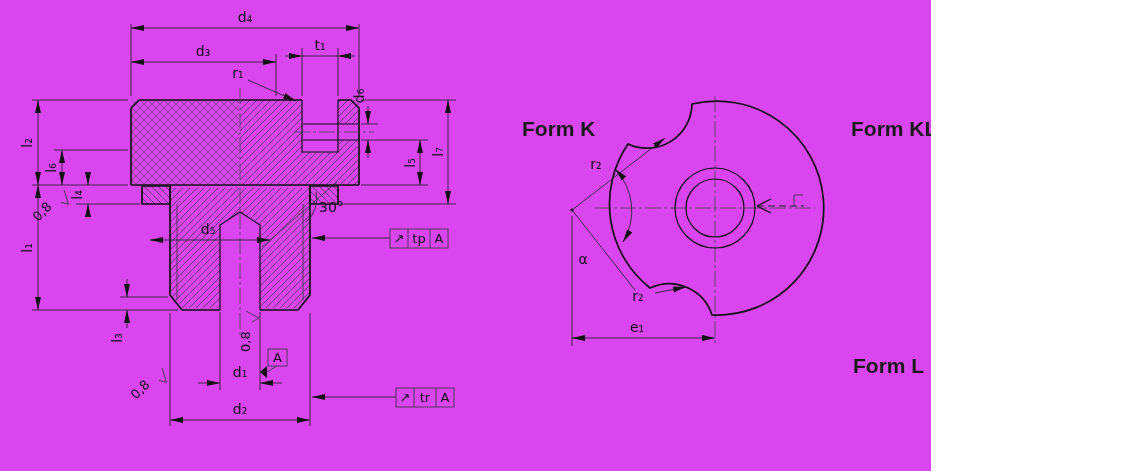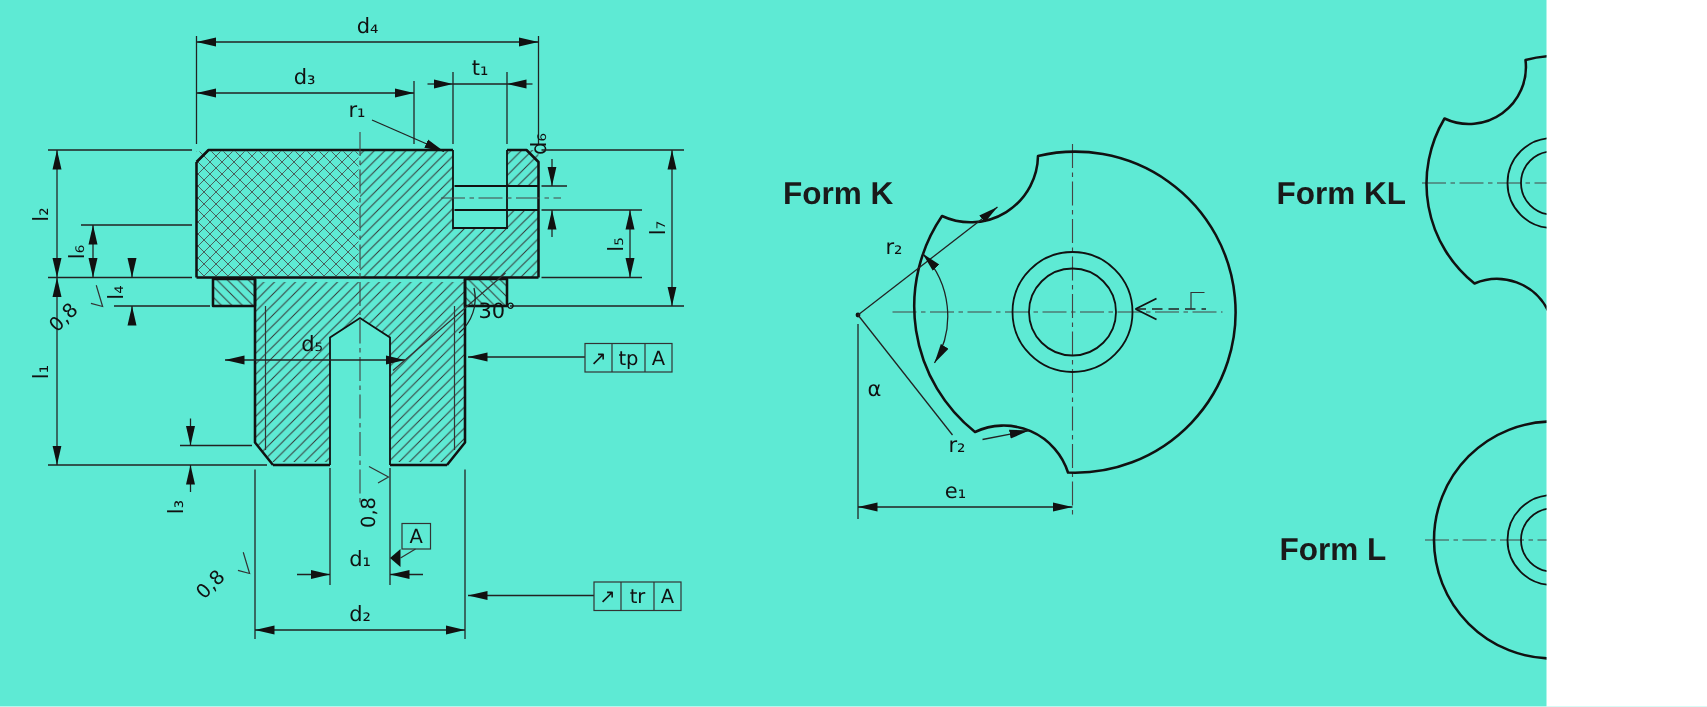"d₄" .stage { background: #5eead4 -> #d946ef; width: 1031px -> 931px }
